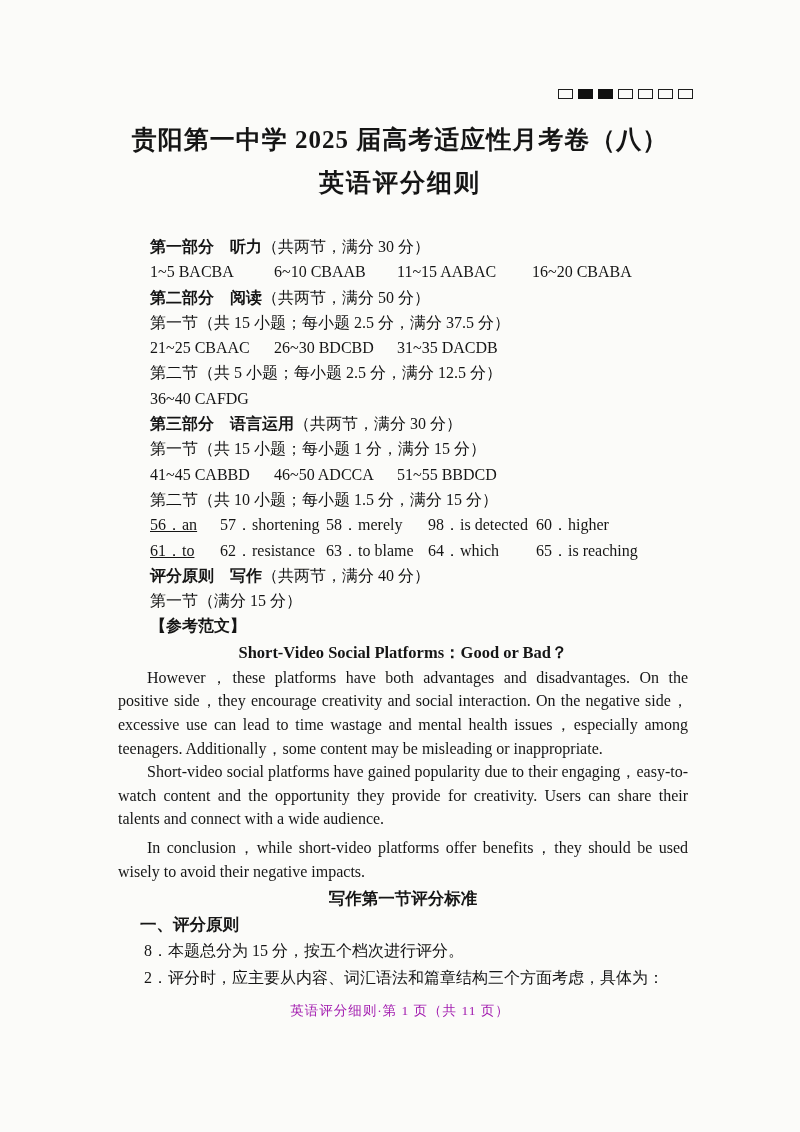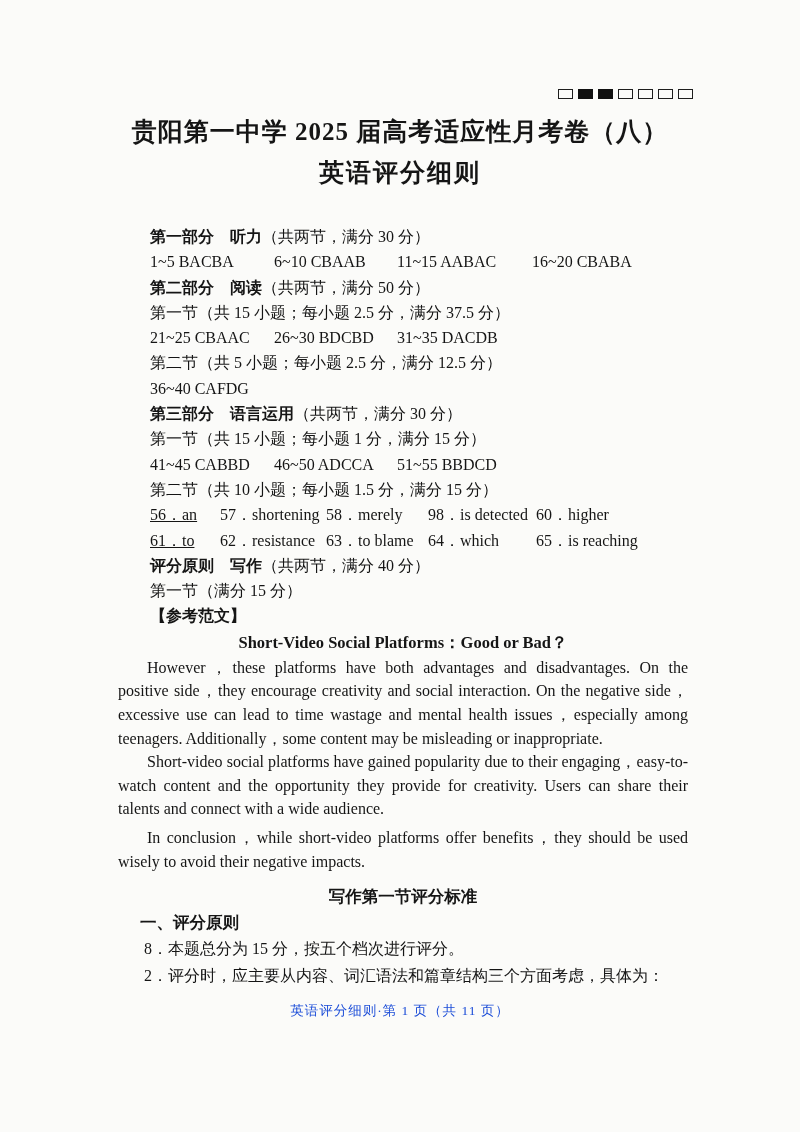"贵阳第一中学 2025 届高考适应性月考卷（八）" .doc-title { margin: 4px -> 12px }
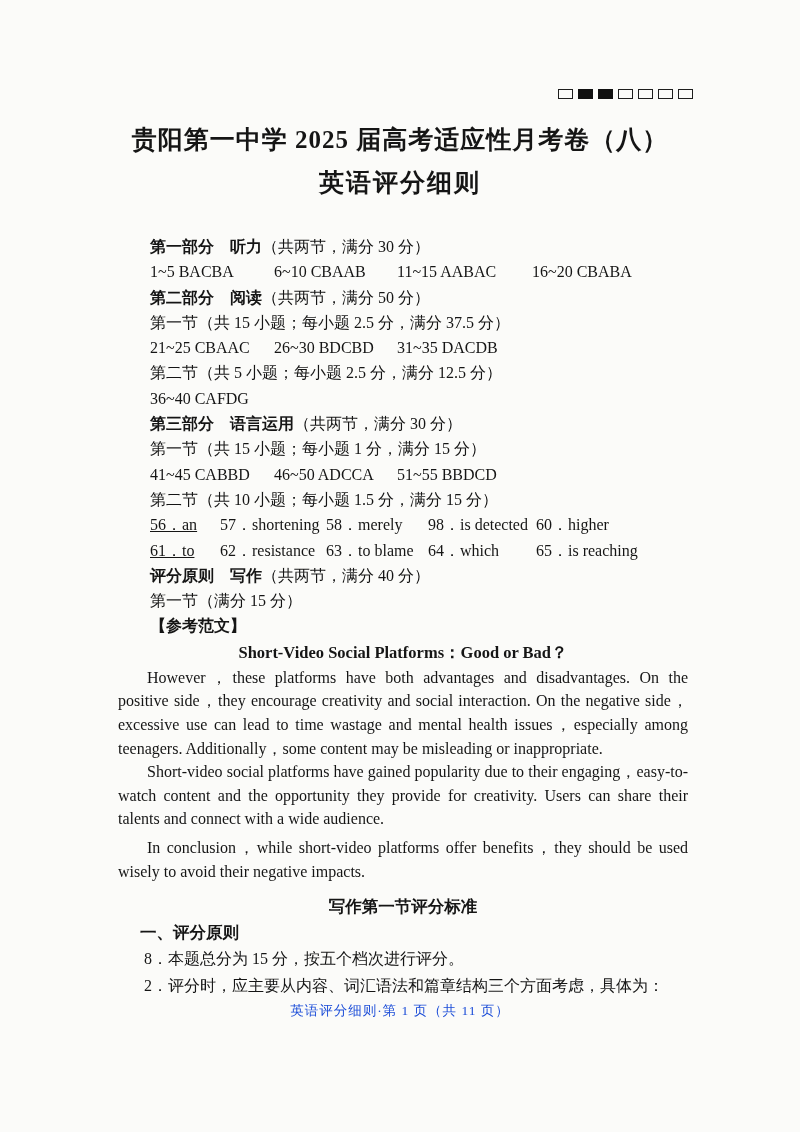"写作第一节评分标准" .rubric-heading { margin-top: 11px -> 3px }
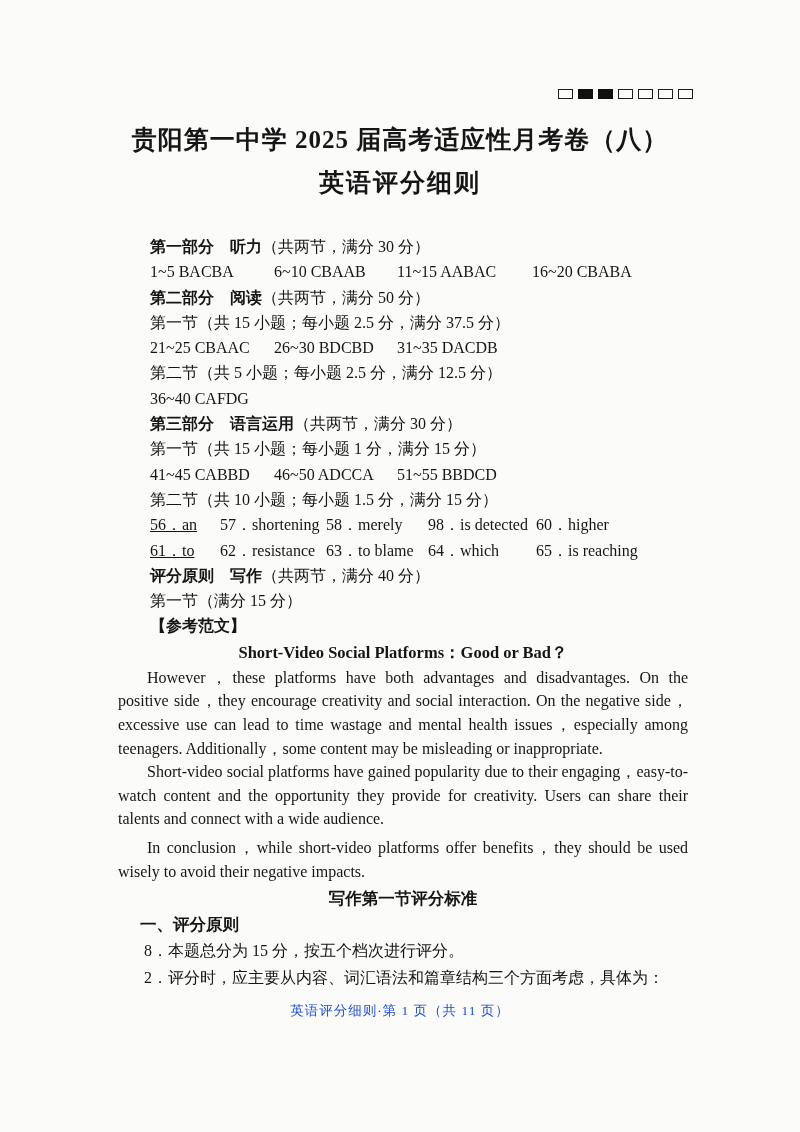"英语评分细则·第 1 页（共 11 页）" .footer { color: #1d4ed8 -> #a21caf }
